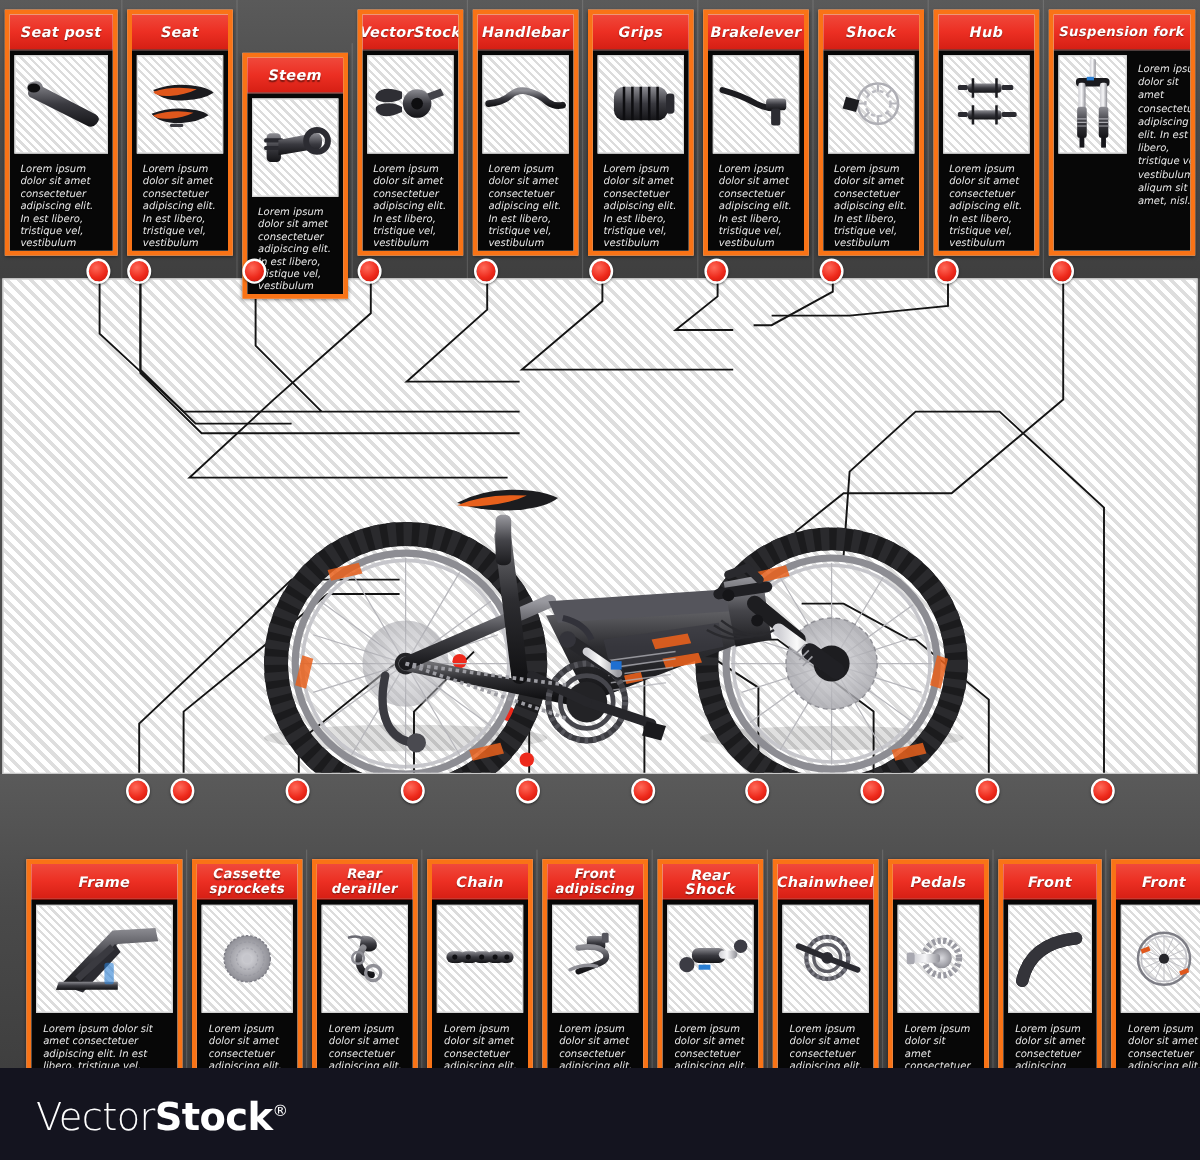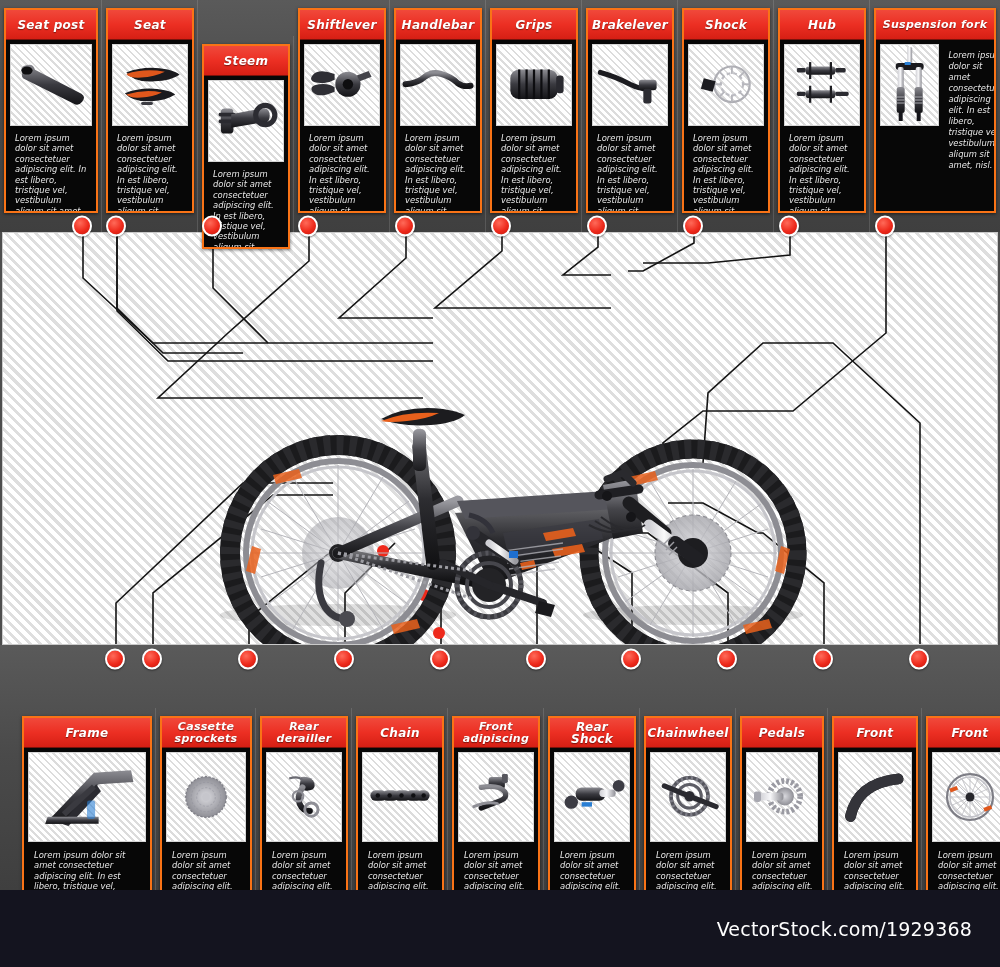"Seat post" .card { border: 2px solid #f97316 -> 4px solid #f97316 }
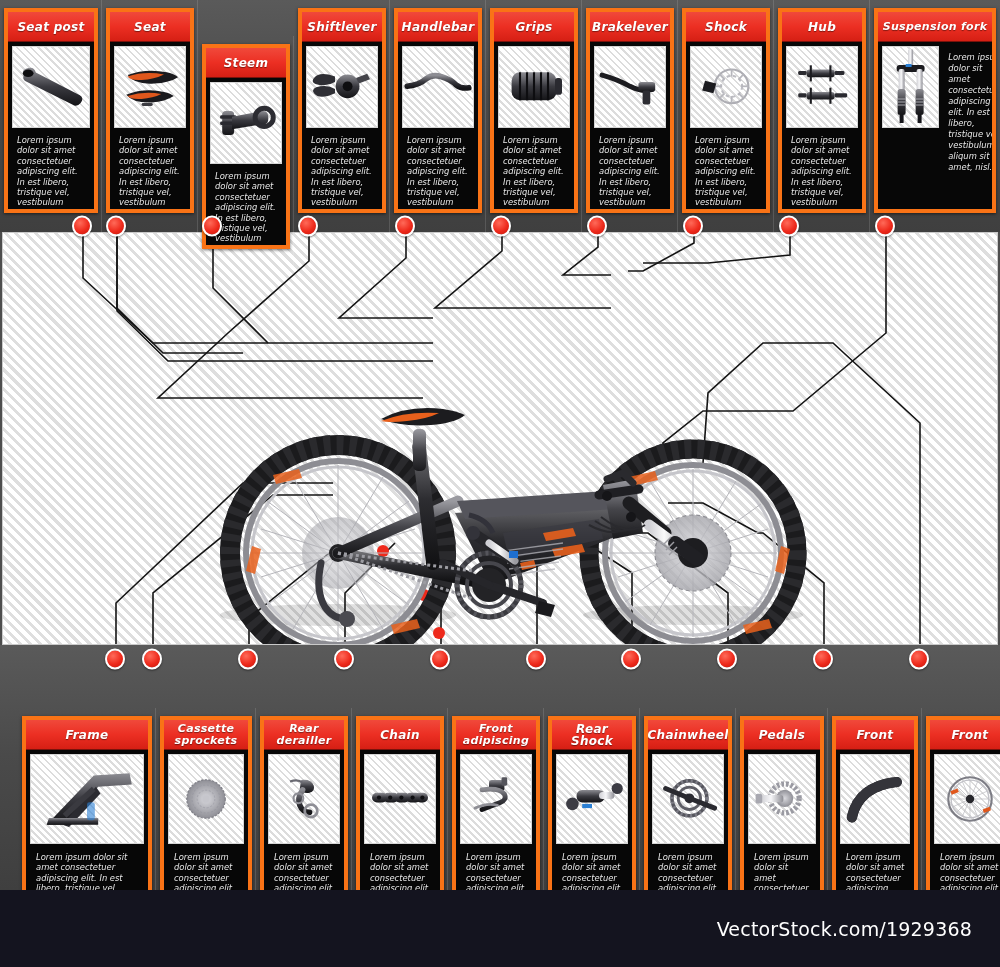"Shiftlever" div.card-title { text: Shiftlever -> VectorStock }
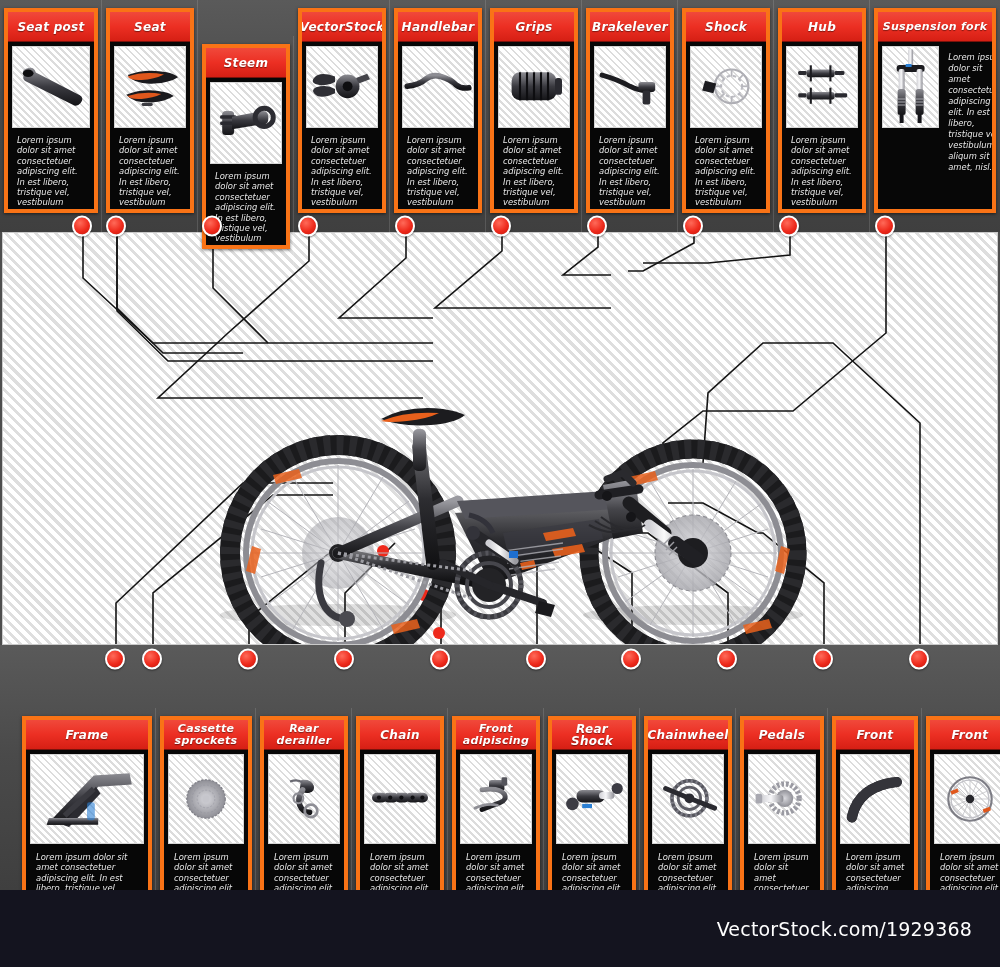"VectorStock®" div { html: none -> <div><span>Vector</span><span>Stock</span><span>®</span></div> }
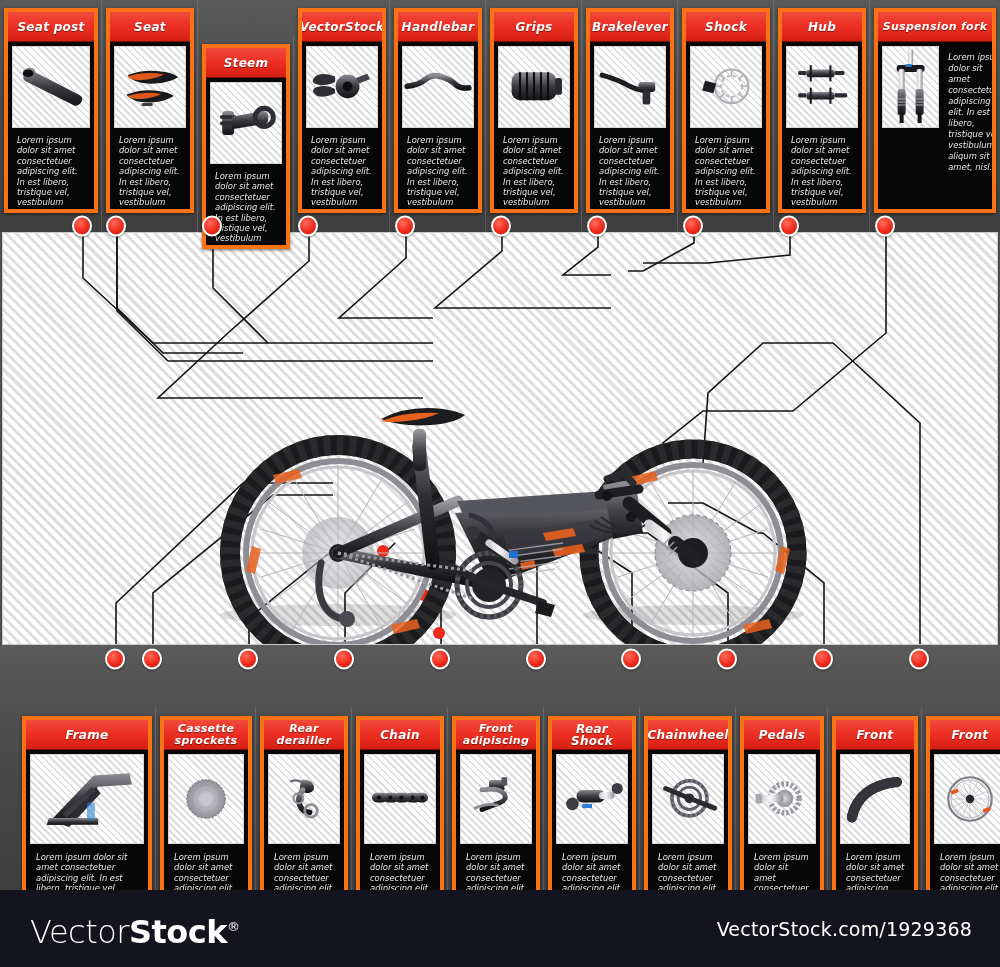"VectorStock.com/1929368" div { html: <div>VectorStock.com/1929368</div> -> none }
